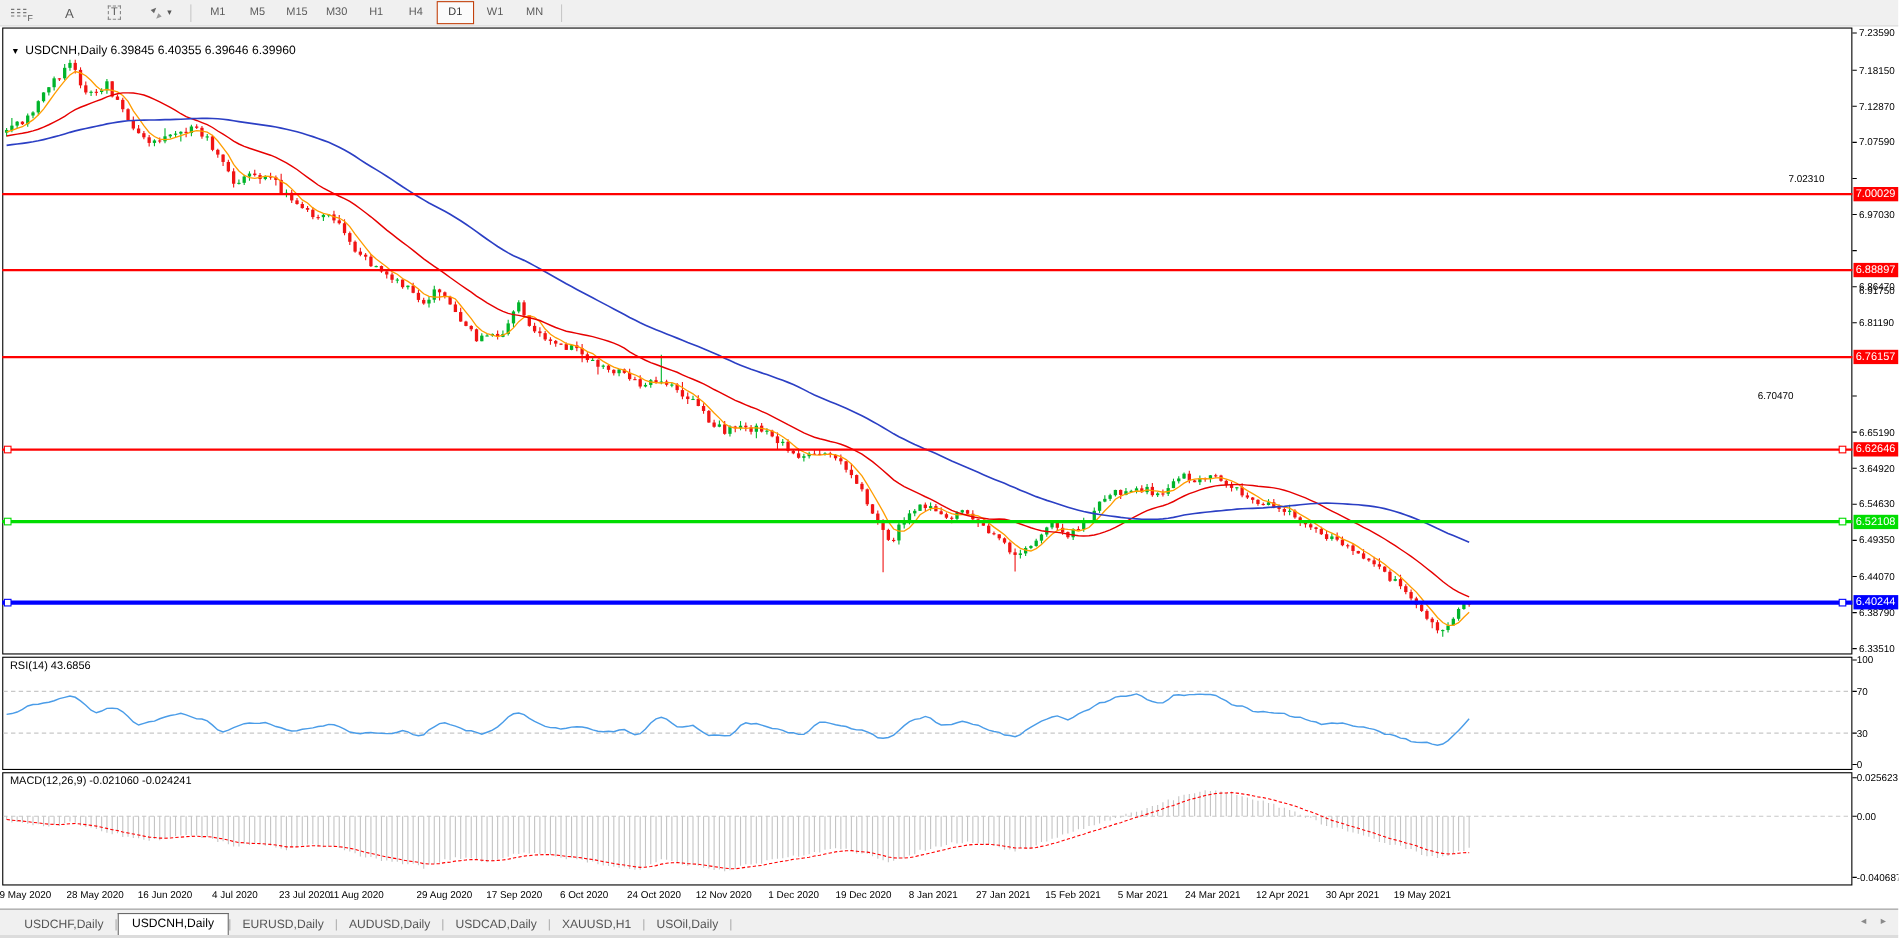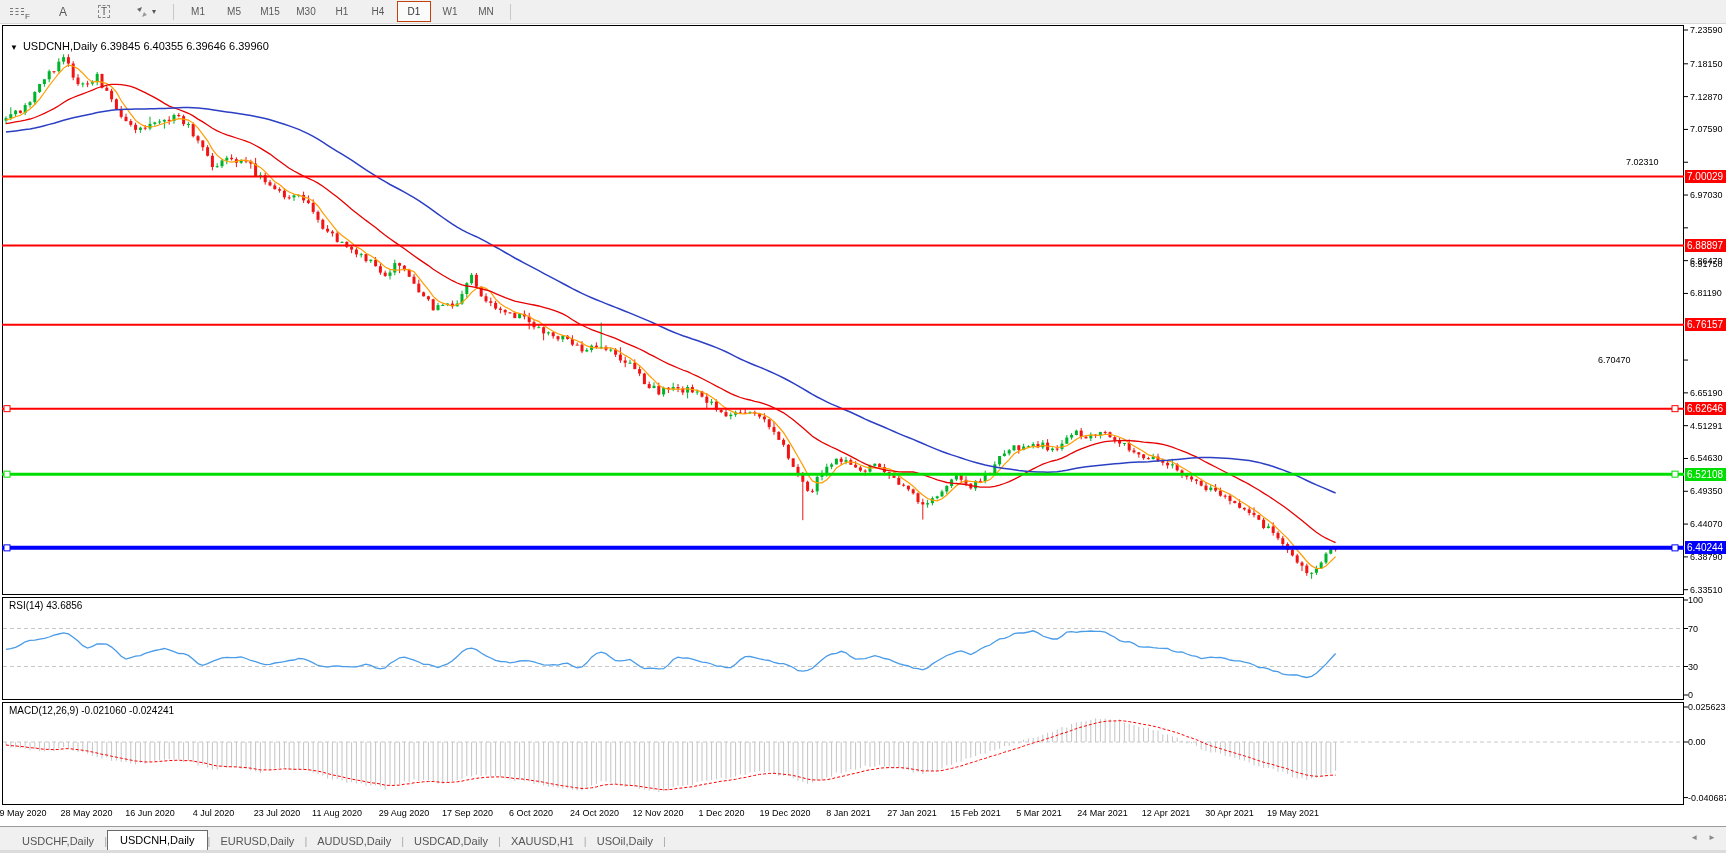"4.51291" div.axis-label { text: 4.51291 -> 3.64920 }
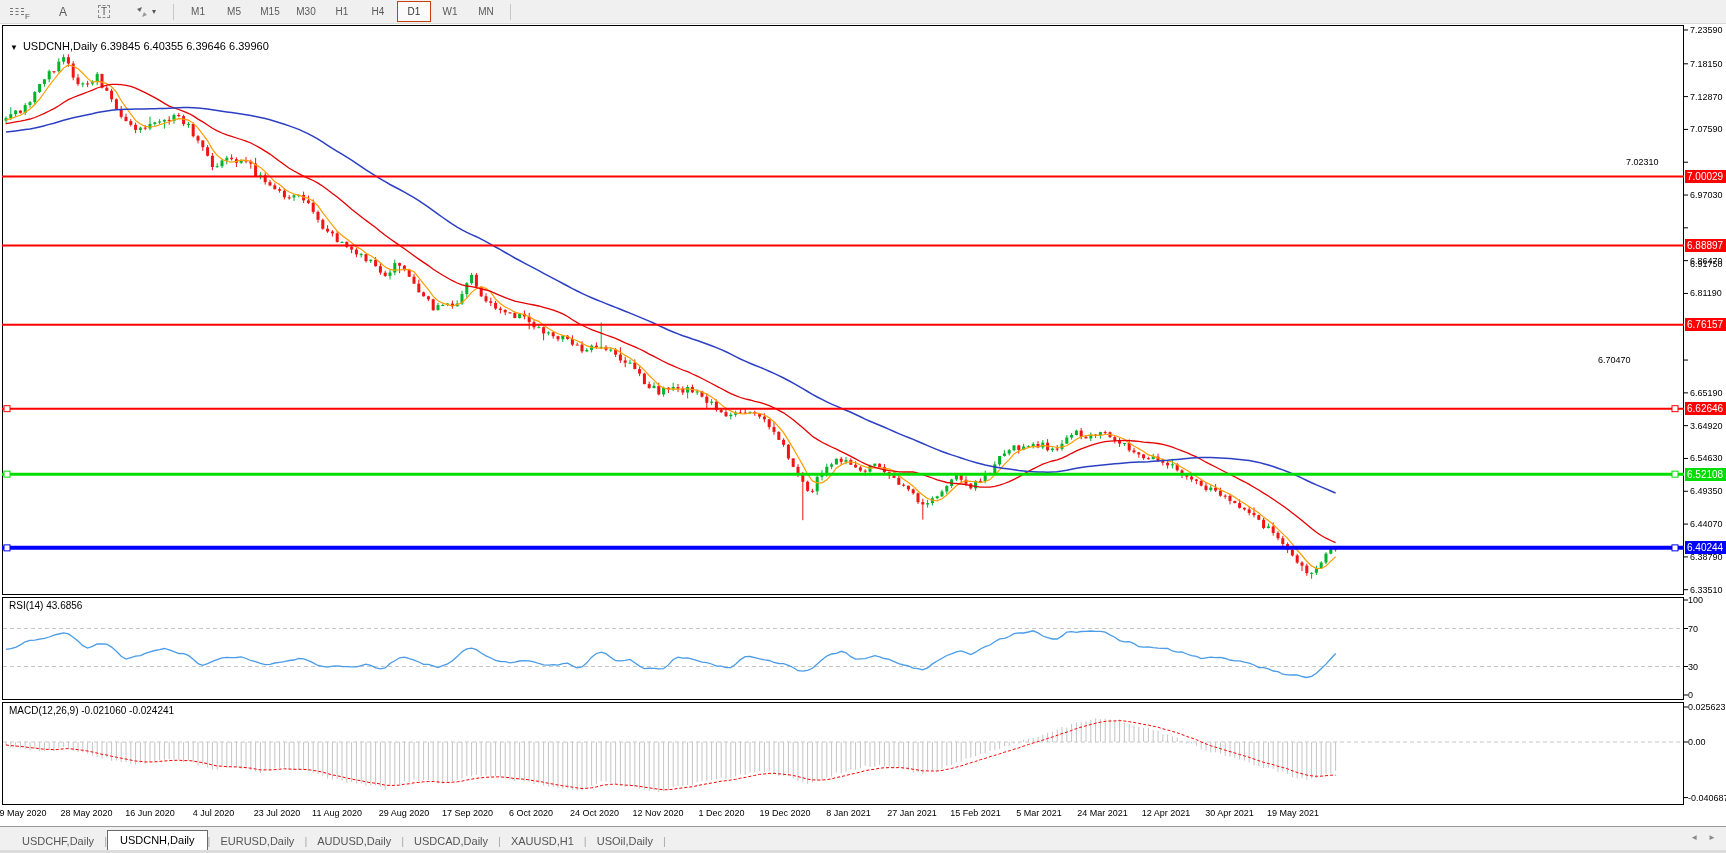"11 Aug 2020" div.date-label { left: 337px -> 324px }
